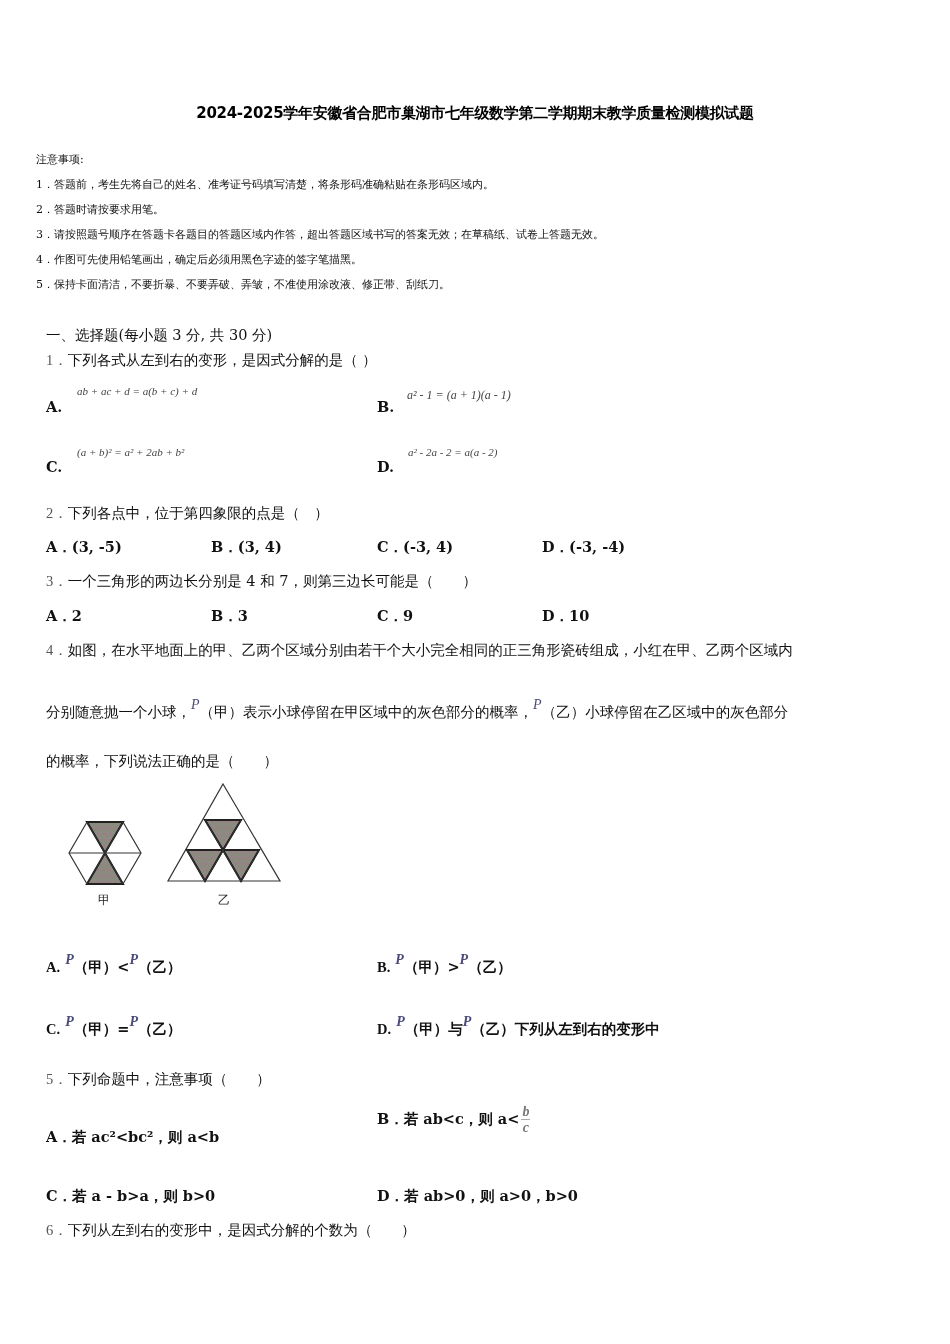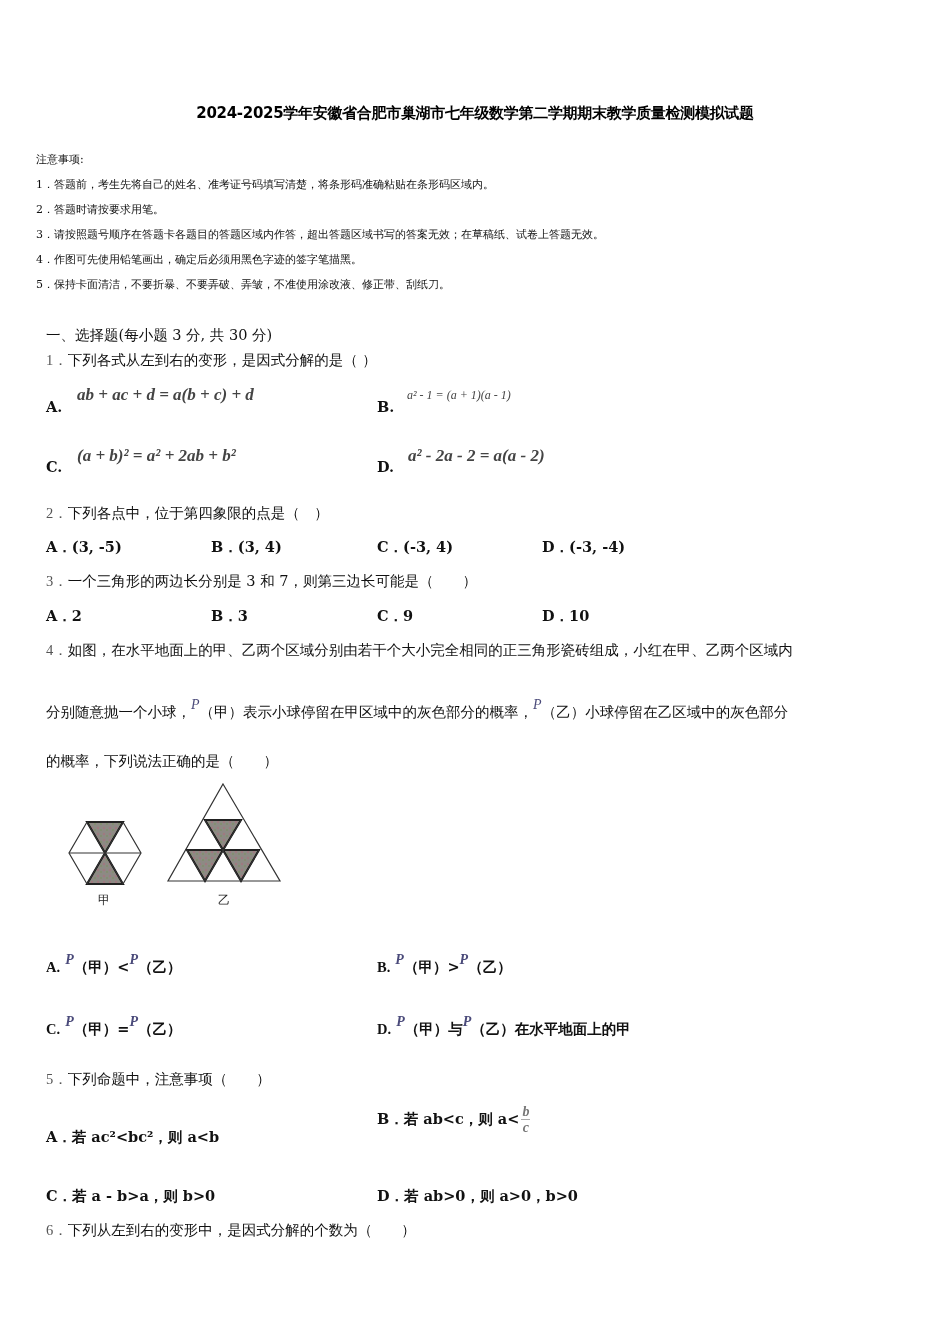"ab + ac + d" .mathlg { font-size: 17px -> 11px; font-weight: bold -> none }
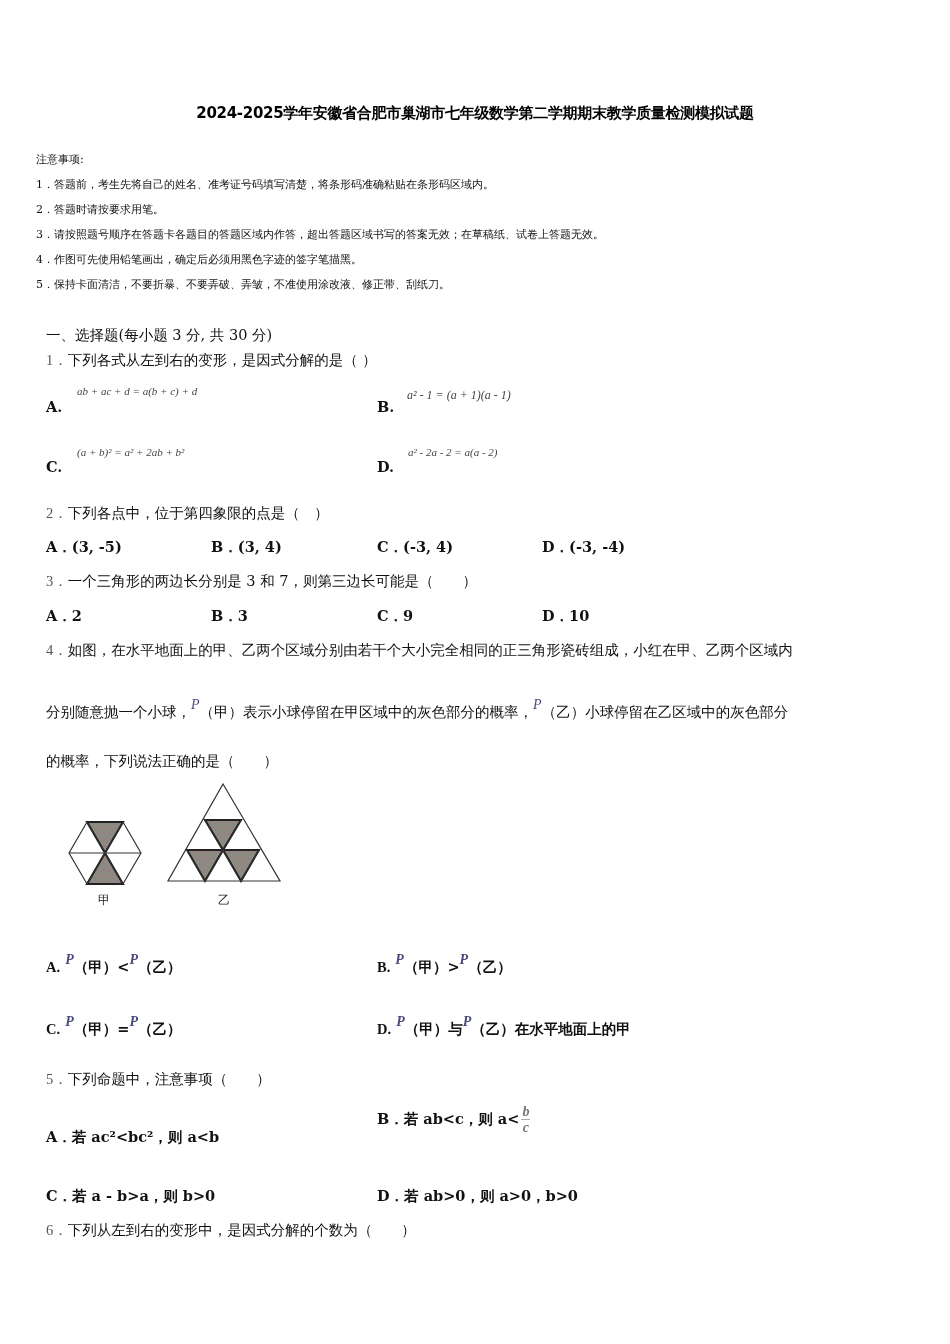"一个三角形的两边长分别是 3 和 7，则第三边长可能是（ ）" span { text: 3 -> 4 }
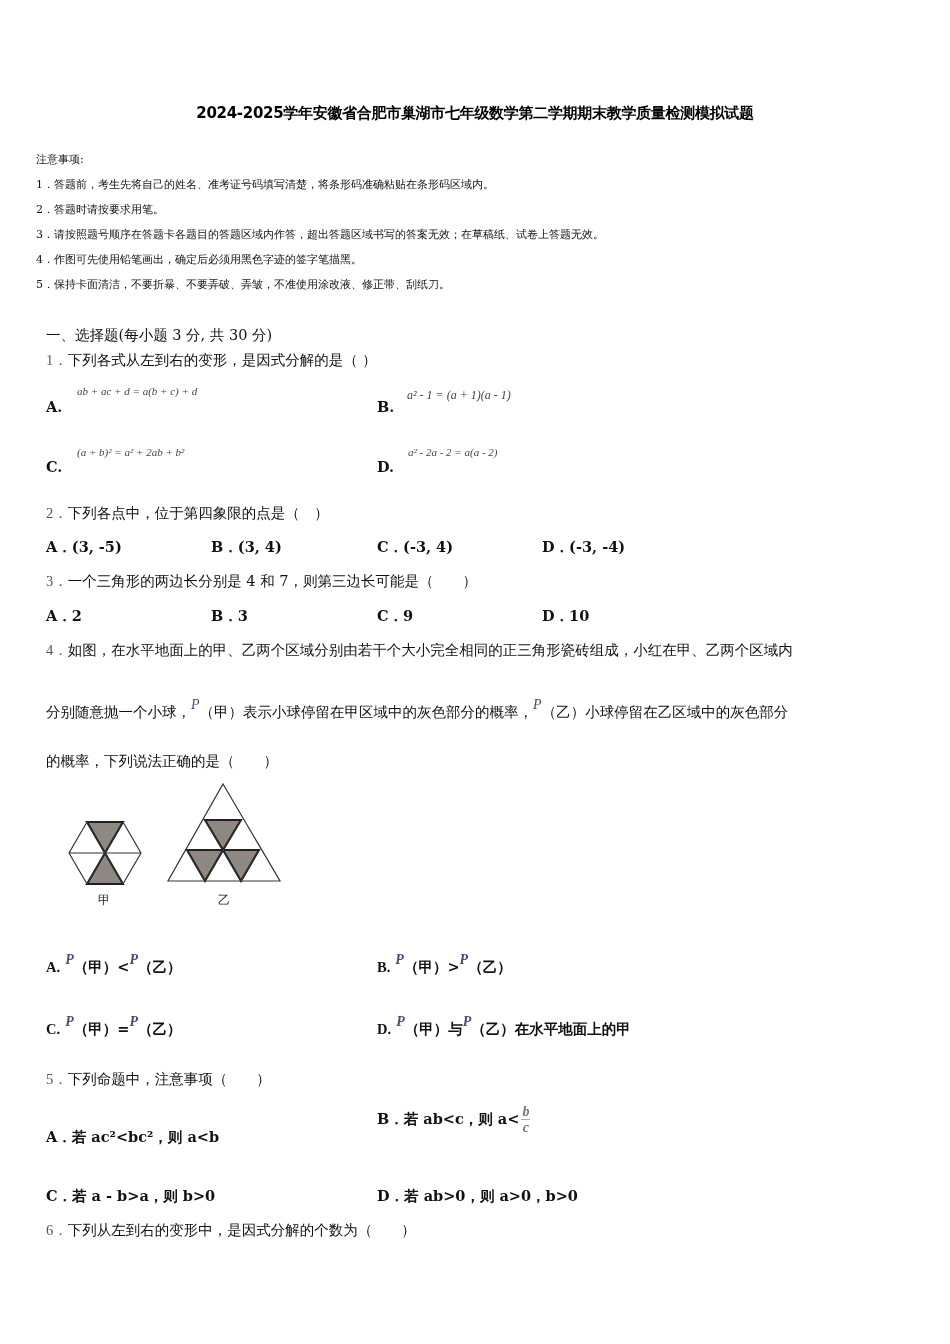"（乙）在水平地面上的甲" span { text: 在水平地面上的甲 -> 下列从左到右的变形中 }
